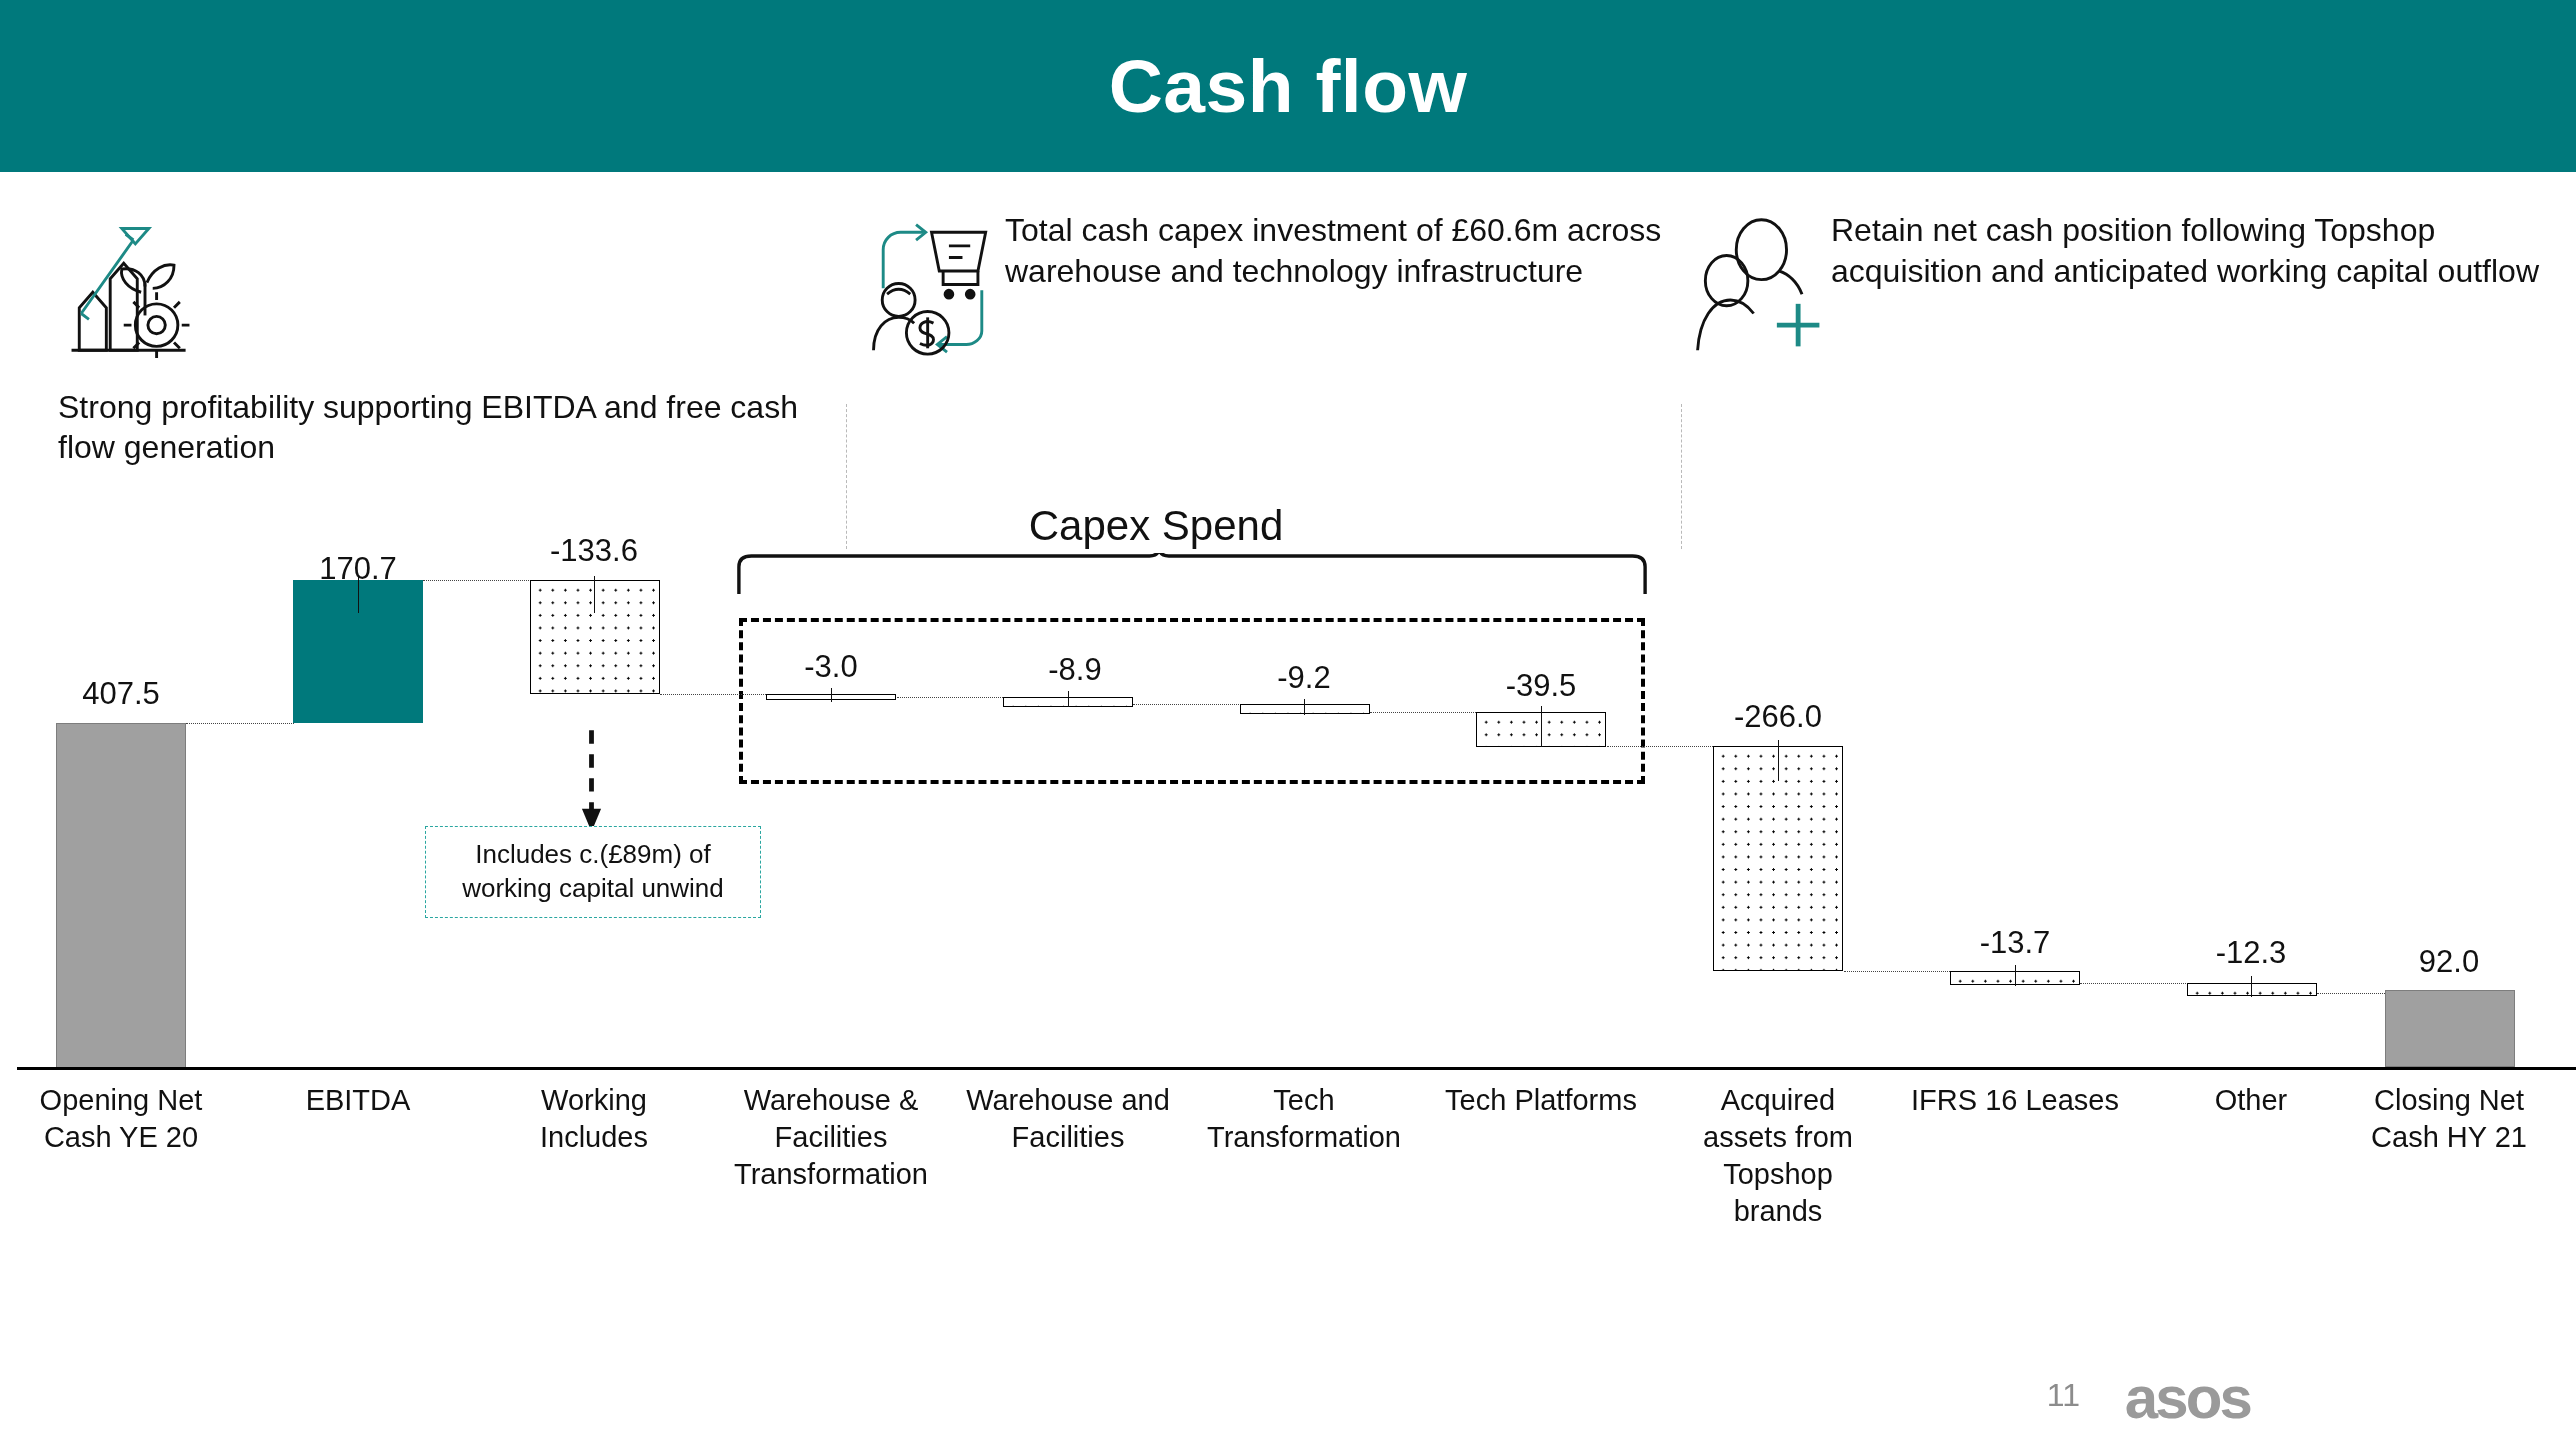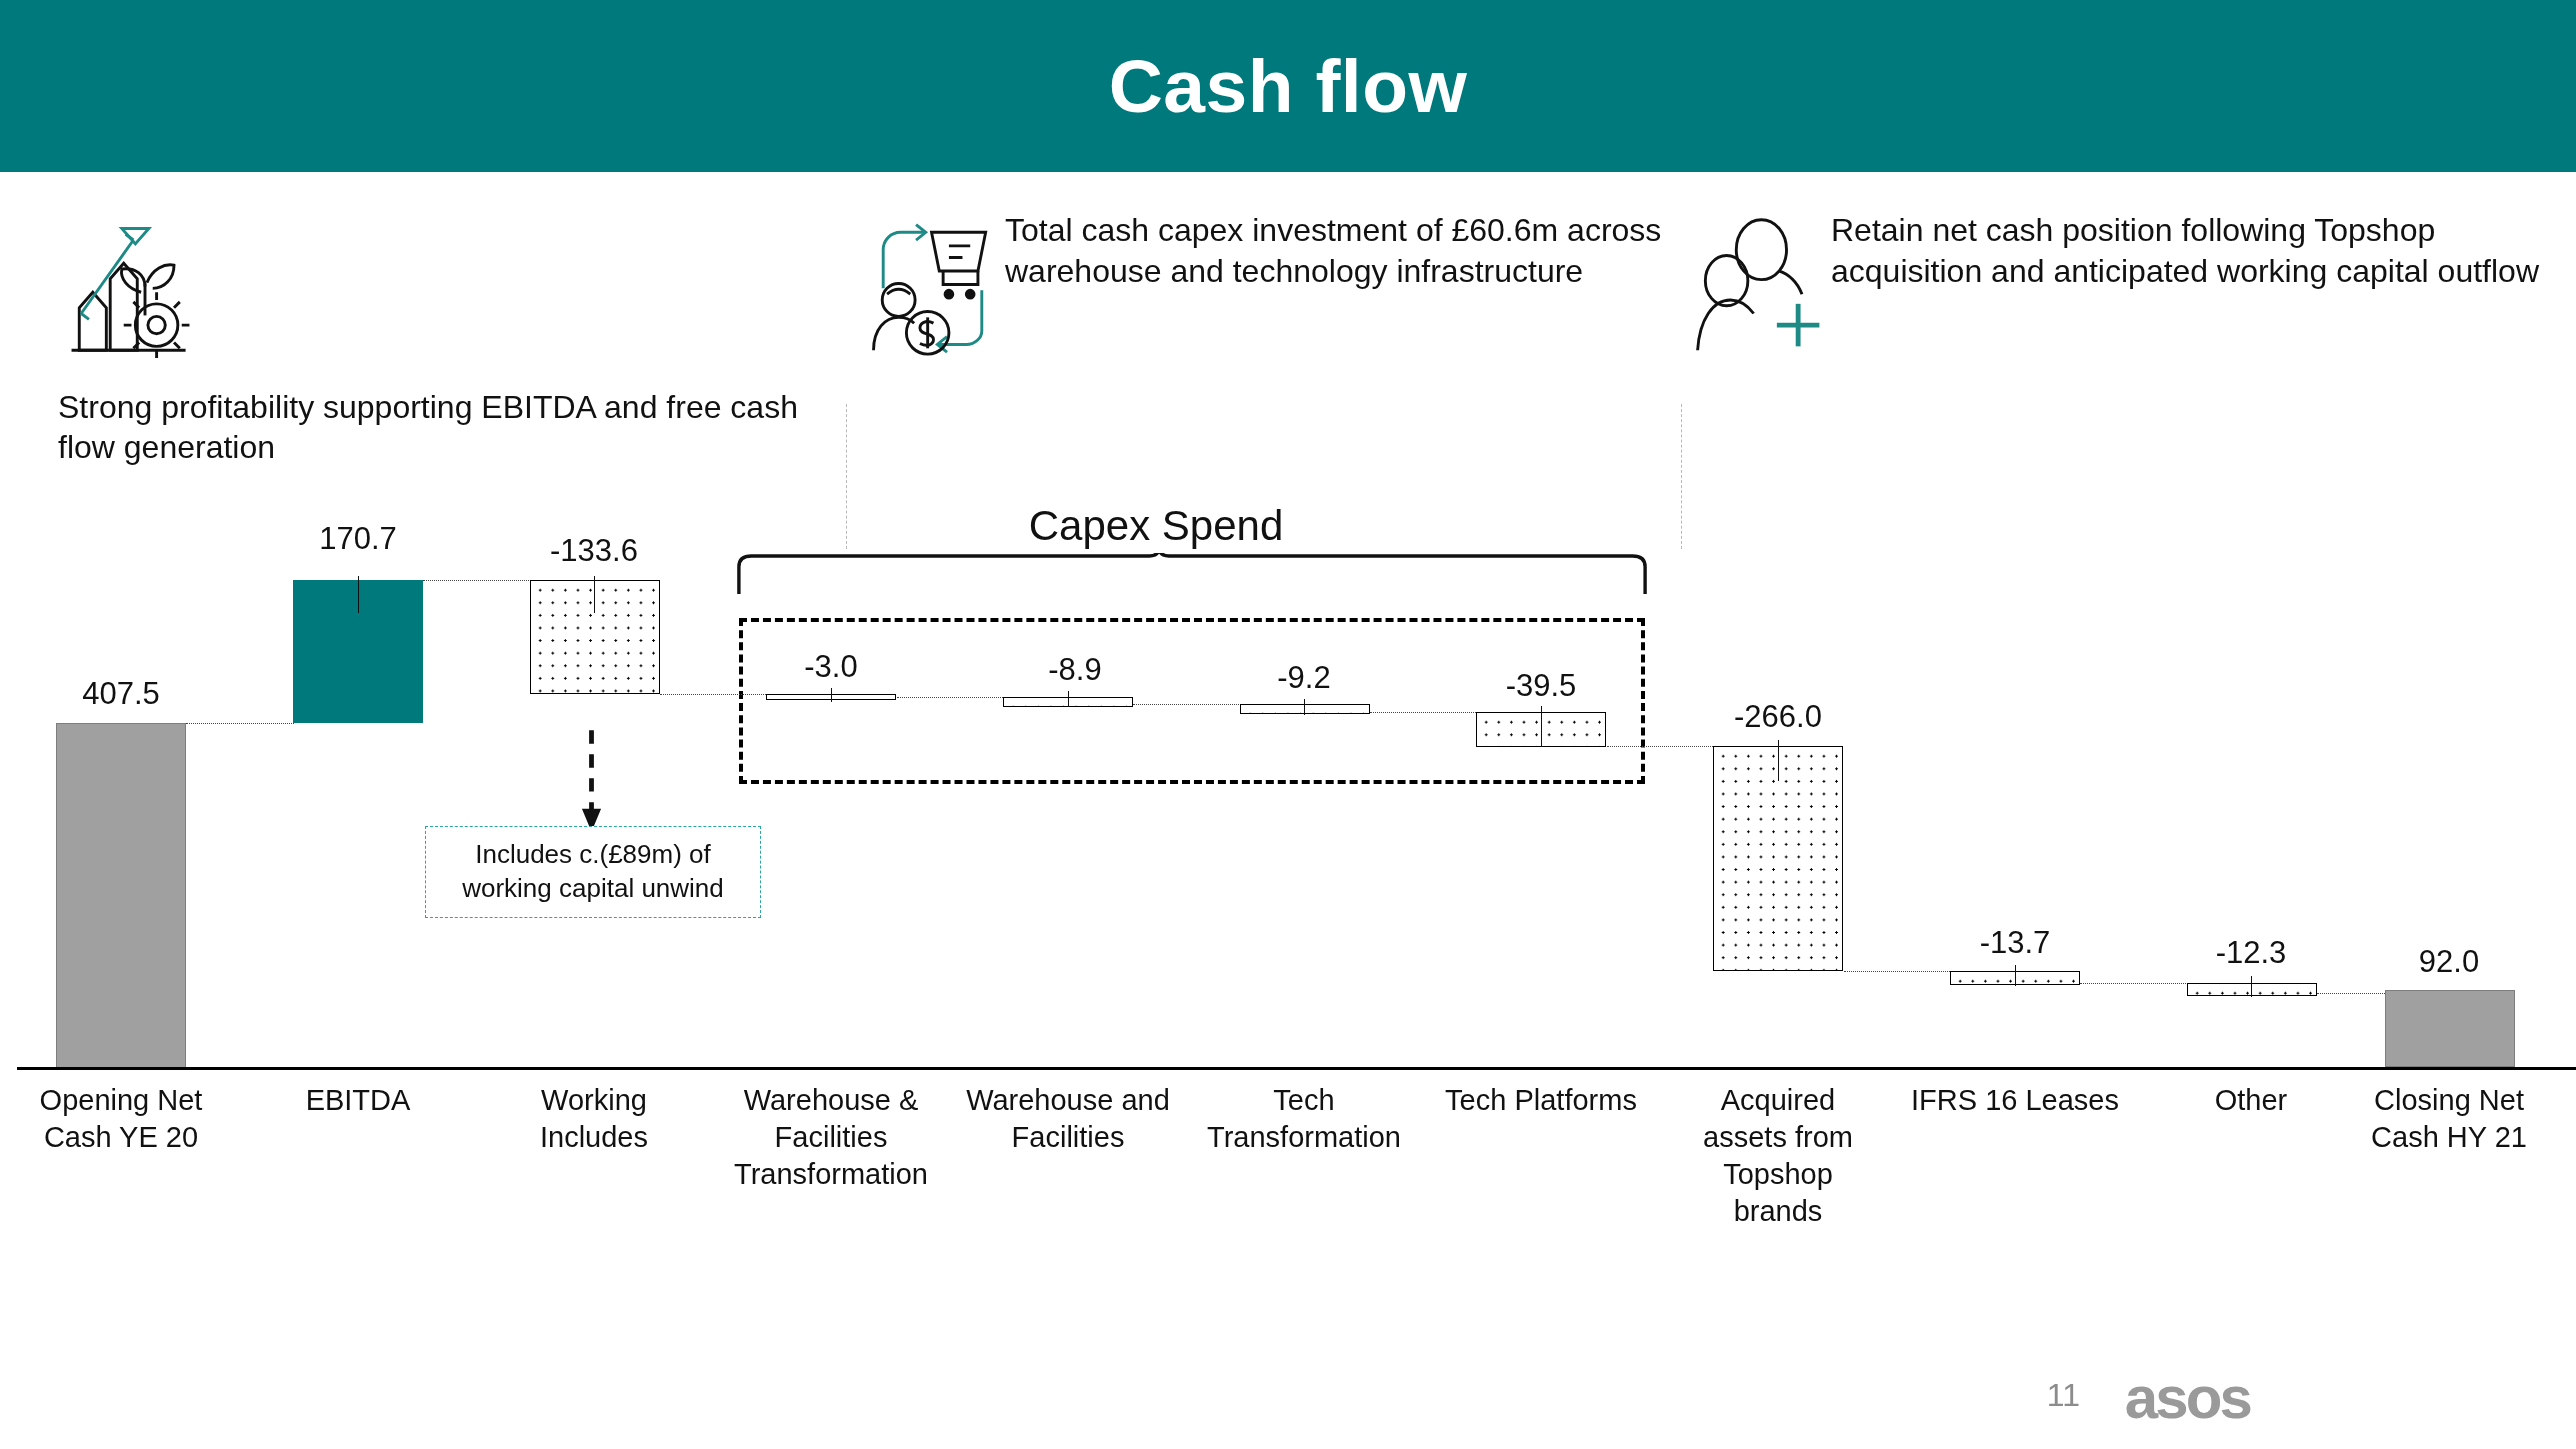"170.7" div.val-label { top: 521px -> 551px }
